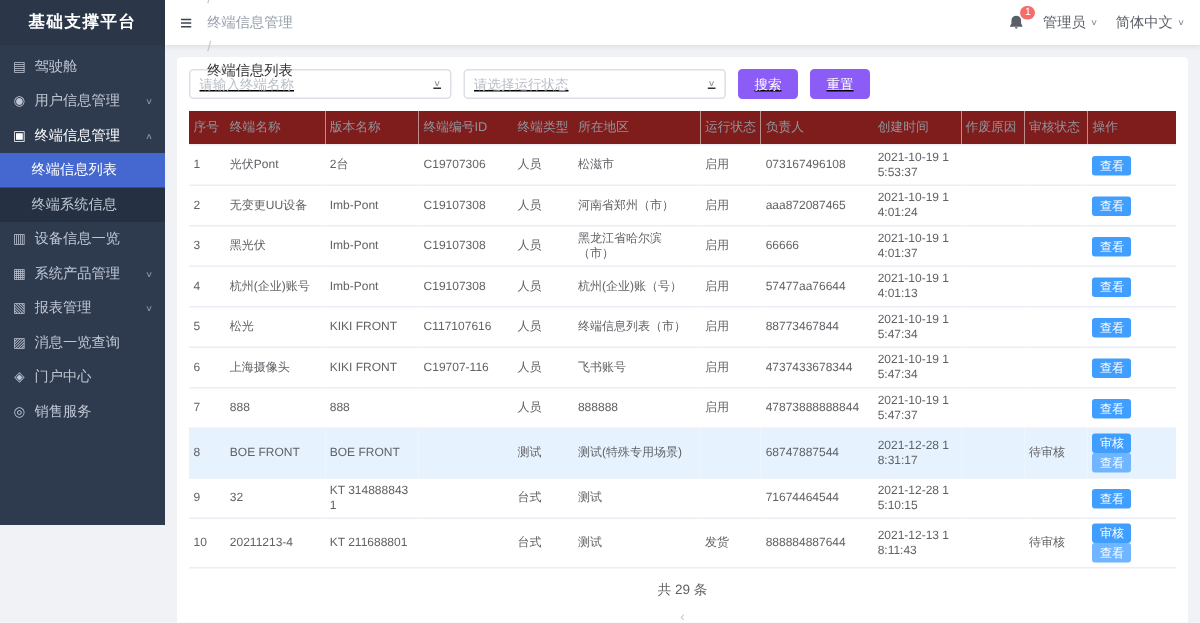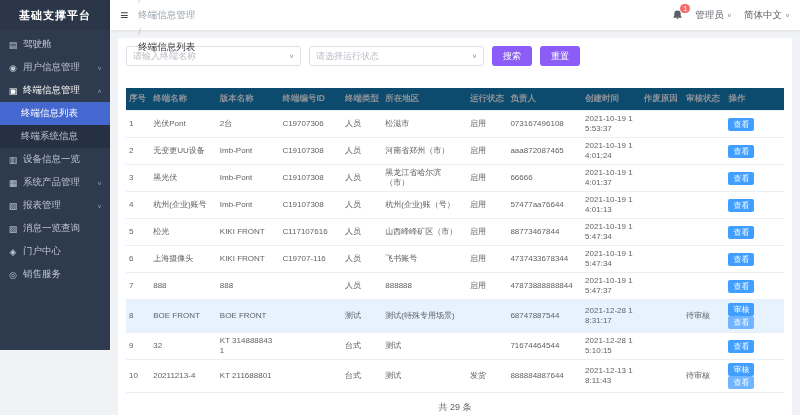"请输入终端名称" .filters { margin-bottom: 22px -> 8px; text-decoration: none -> underline }
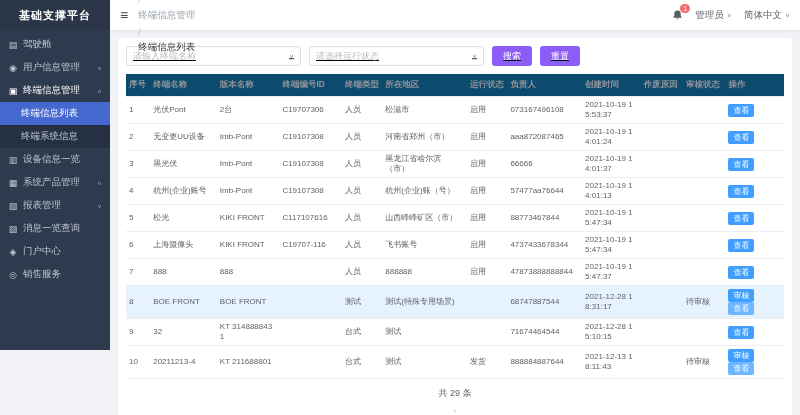"序号" th { background: #0c4a6e -> #7f1d1d; font-weight: bold -> normal }
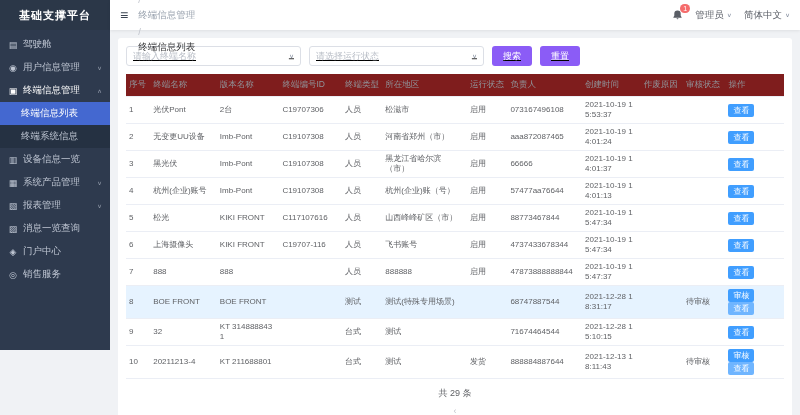"山西峰峰矿区（市）" td { text: 山西峰峰矿区 -> 终端信息列表 }
